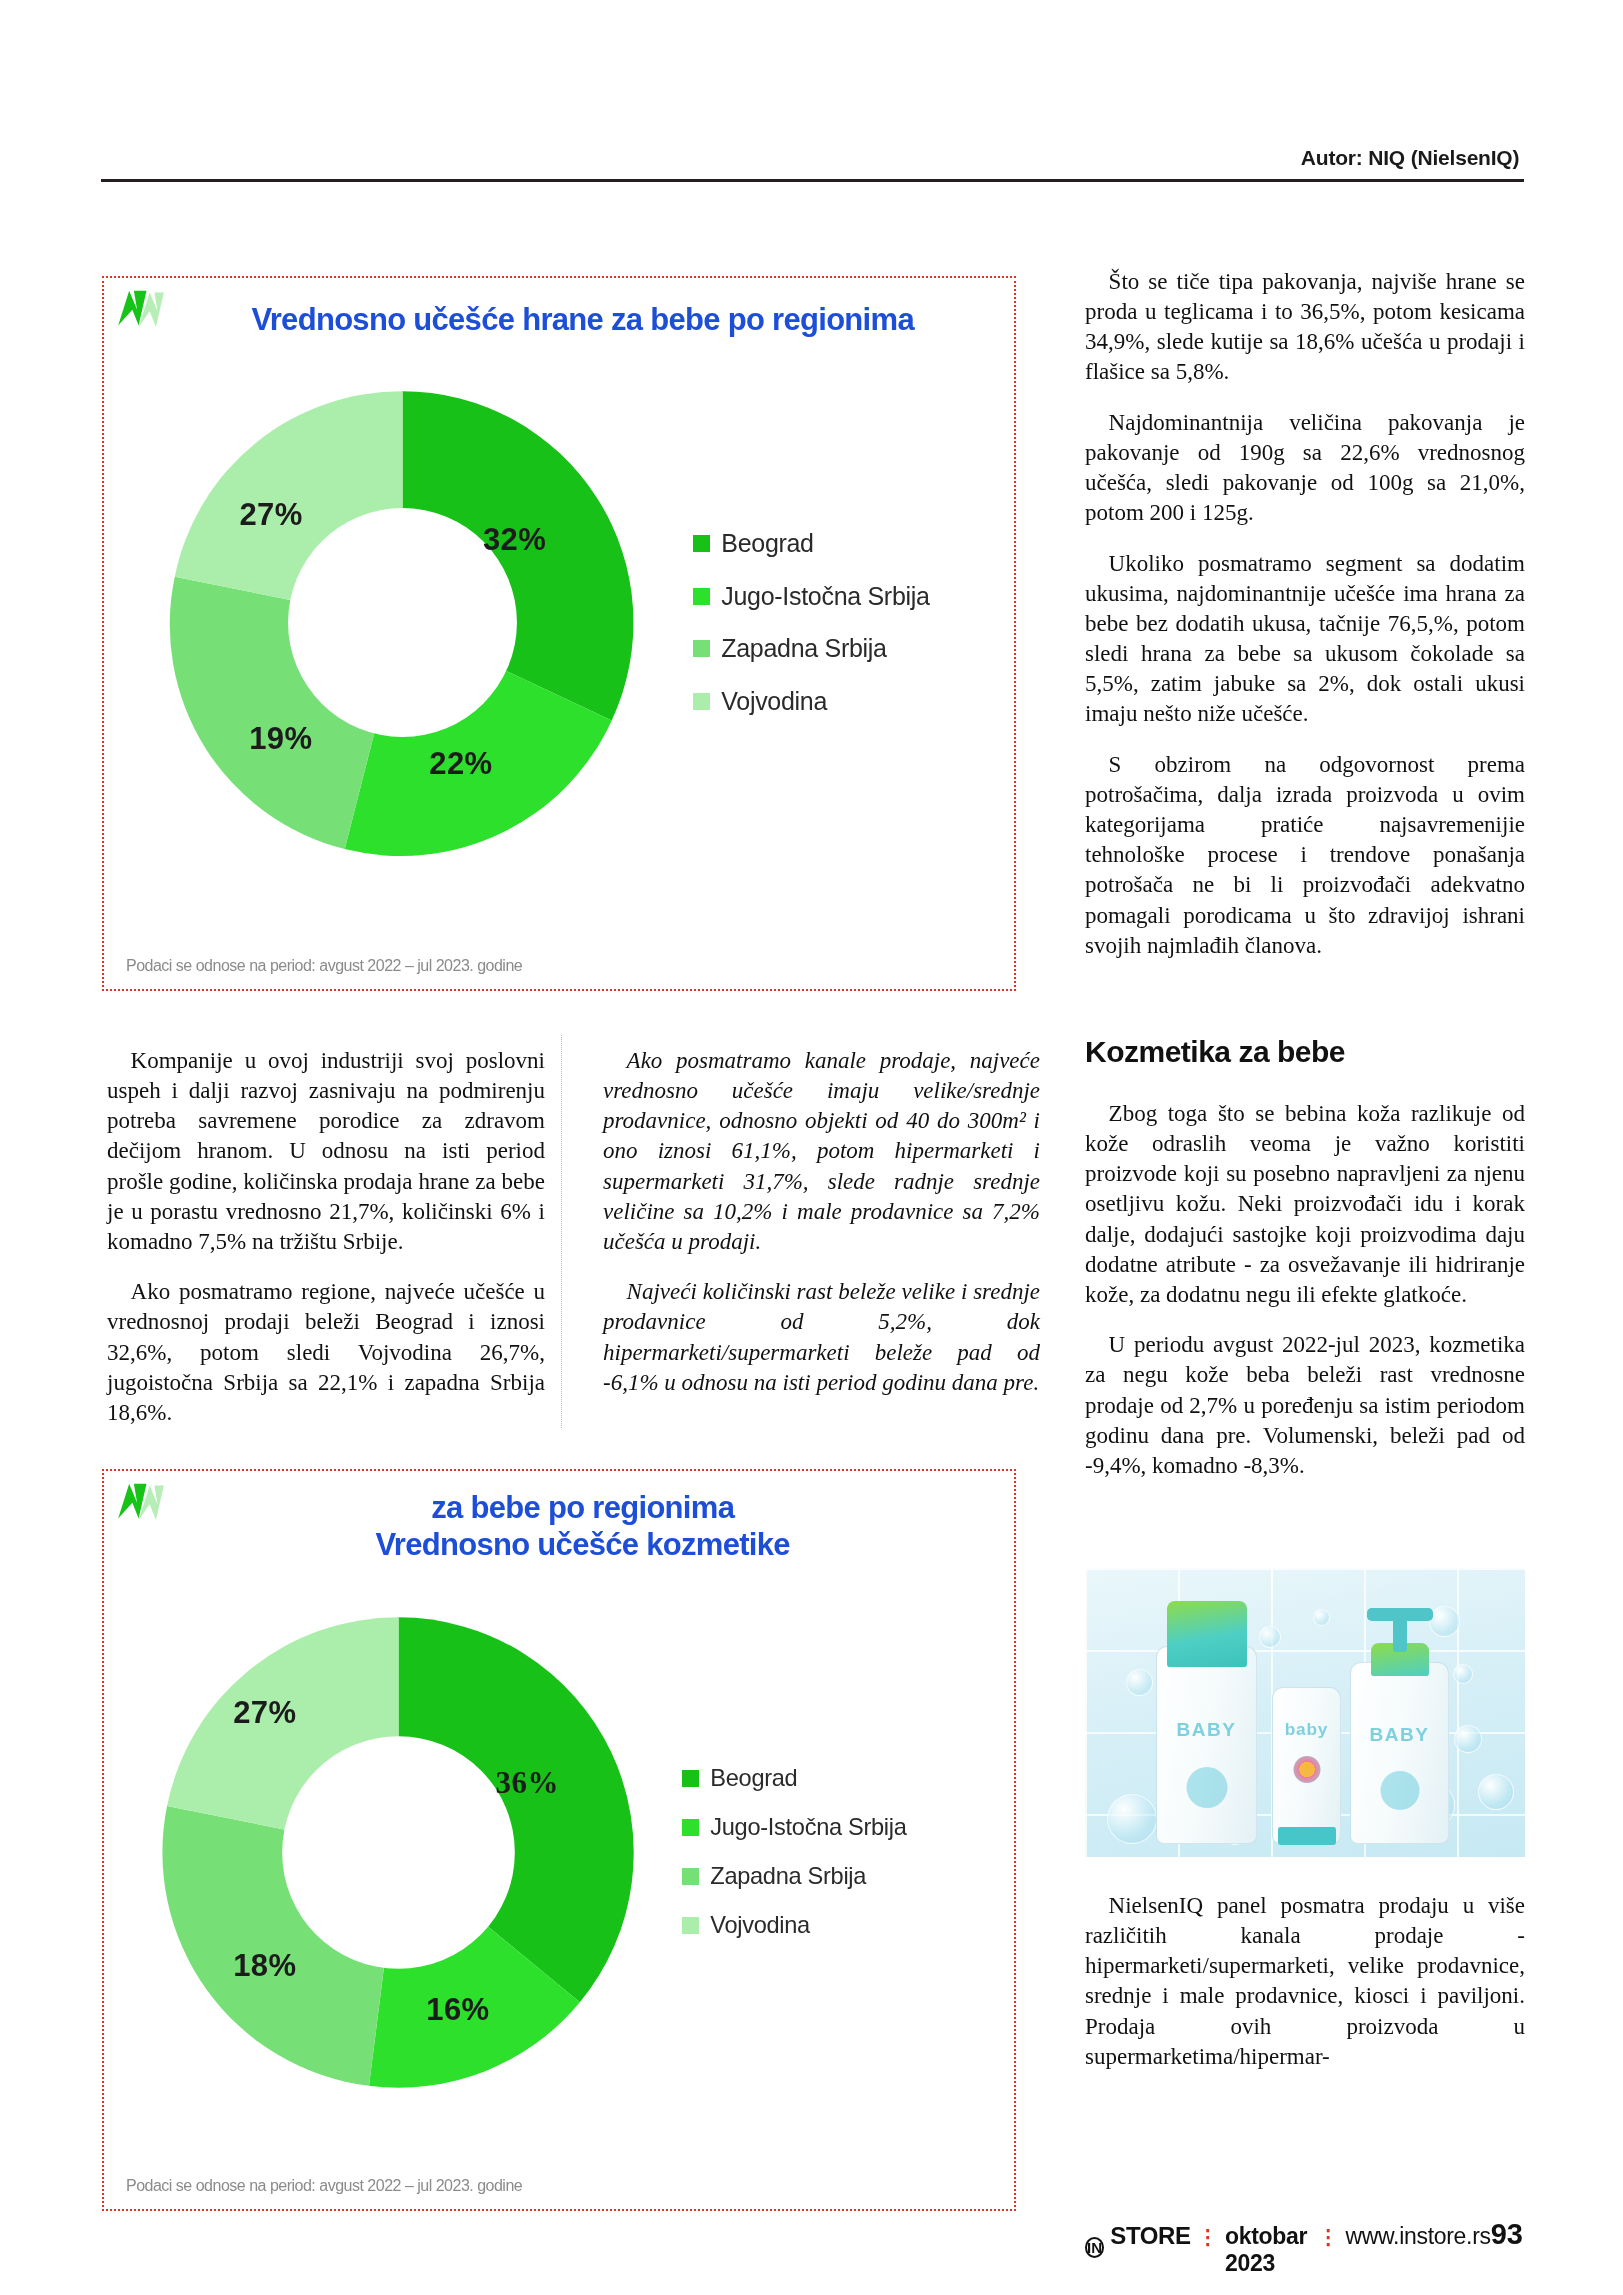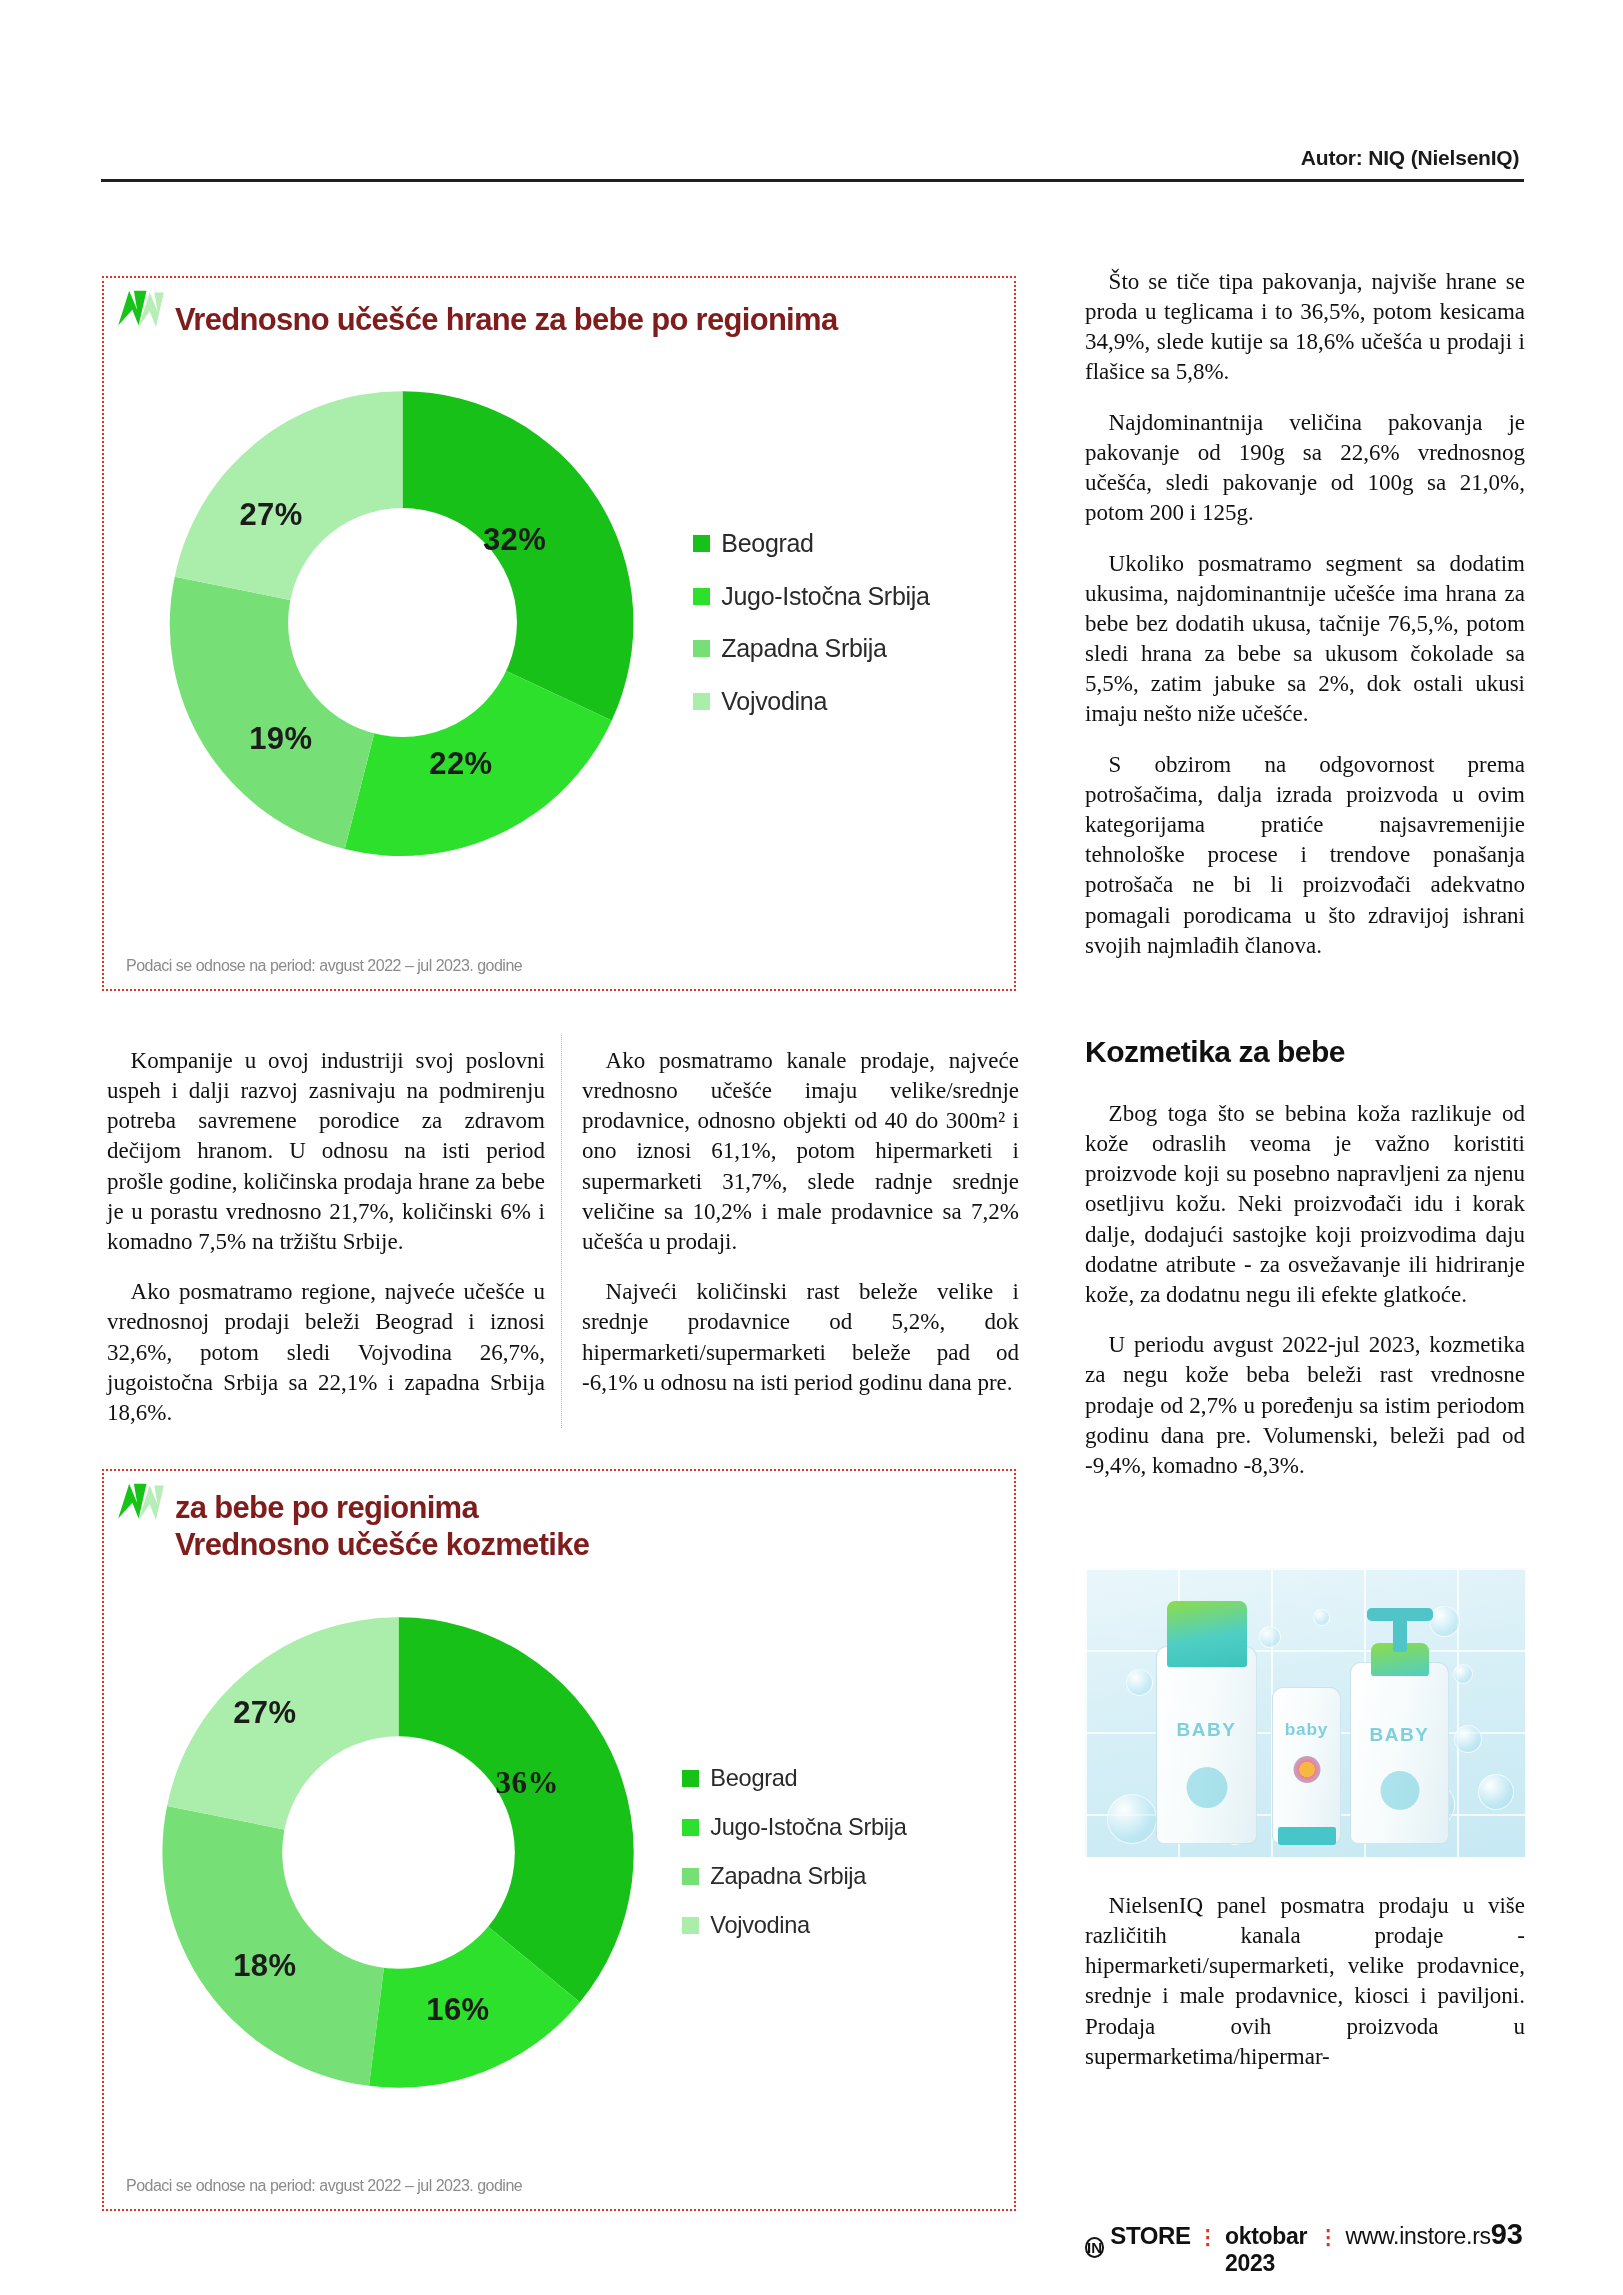"Vrednosno učešće hrane za bebe" .chart-title { color: #7f1d1d -> #1d4ed8; text-align: none -> center }
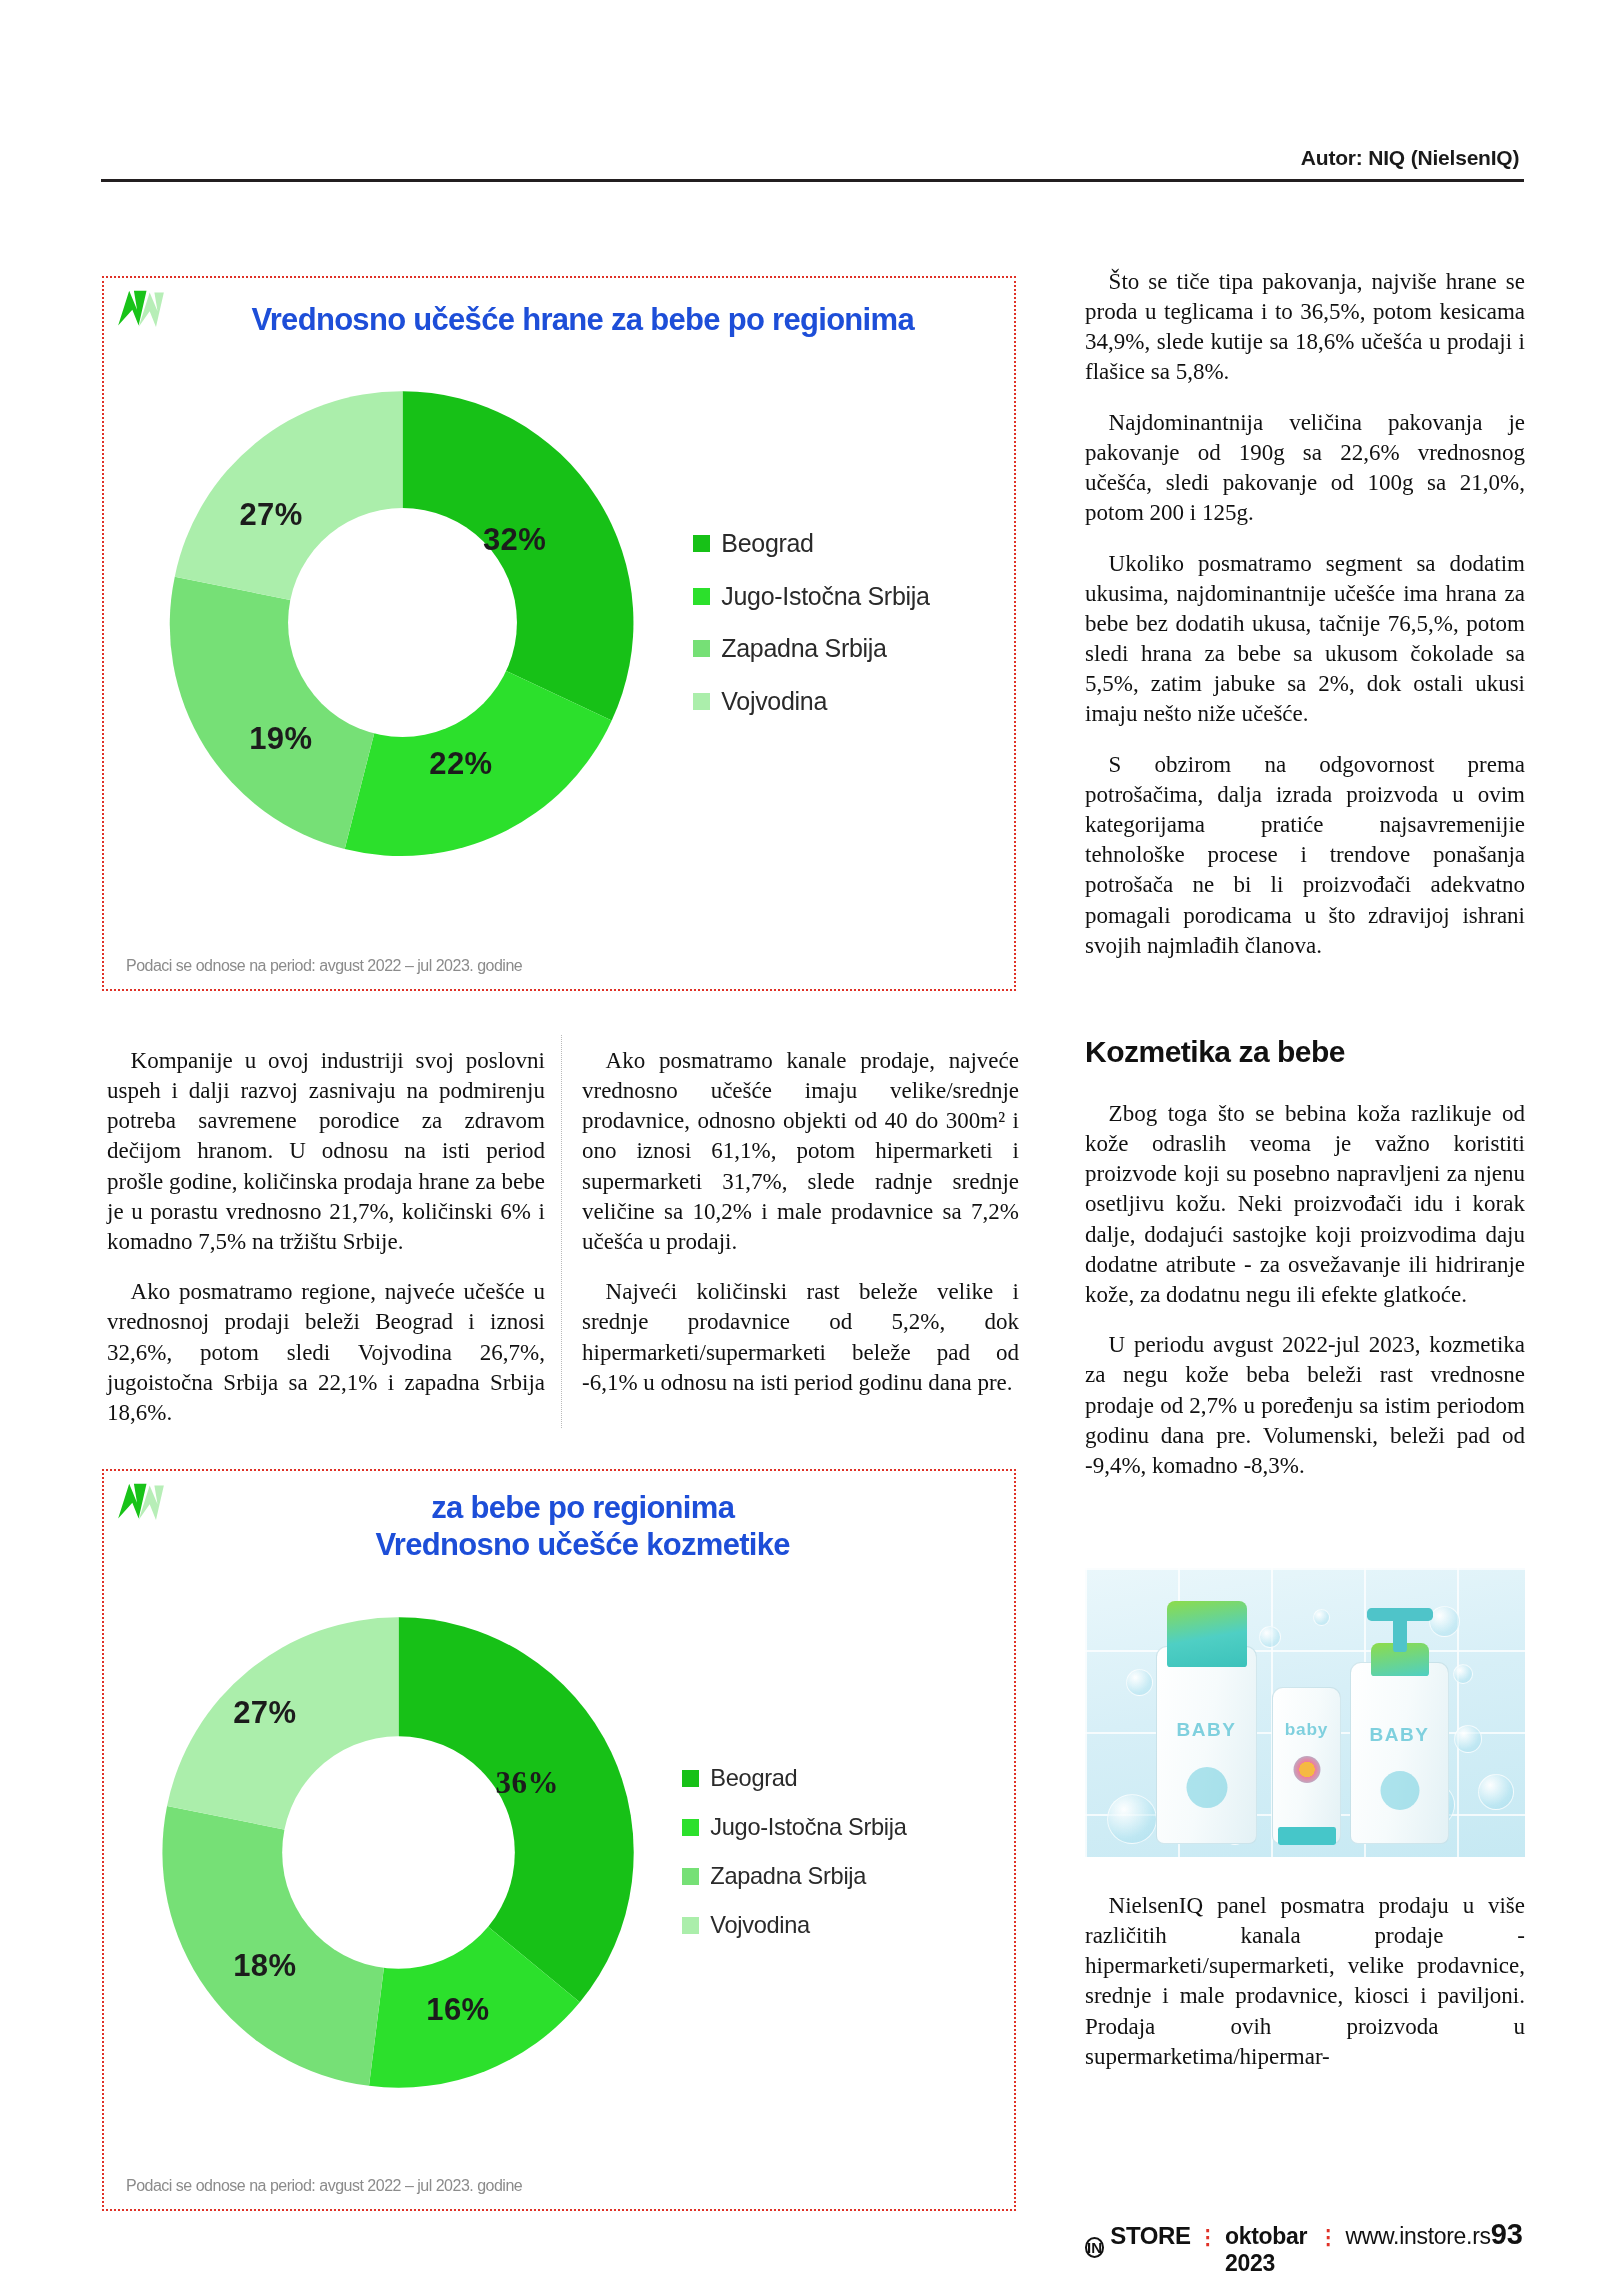"Ako posmatramo kanale prodaje, najveće" .col-mid { font-style: none -> italic; left: 582px -> 603px }
